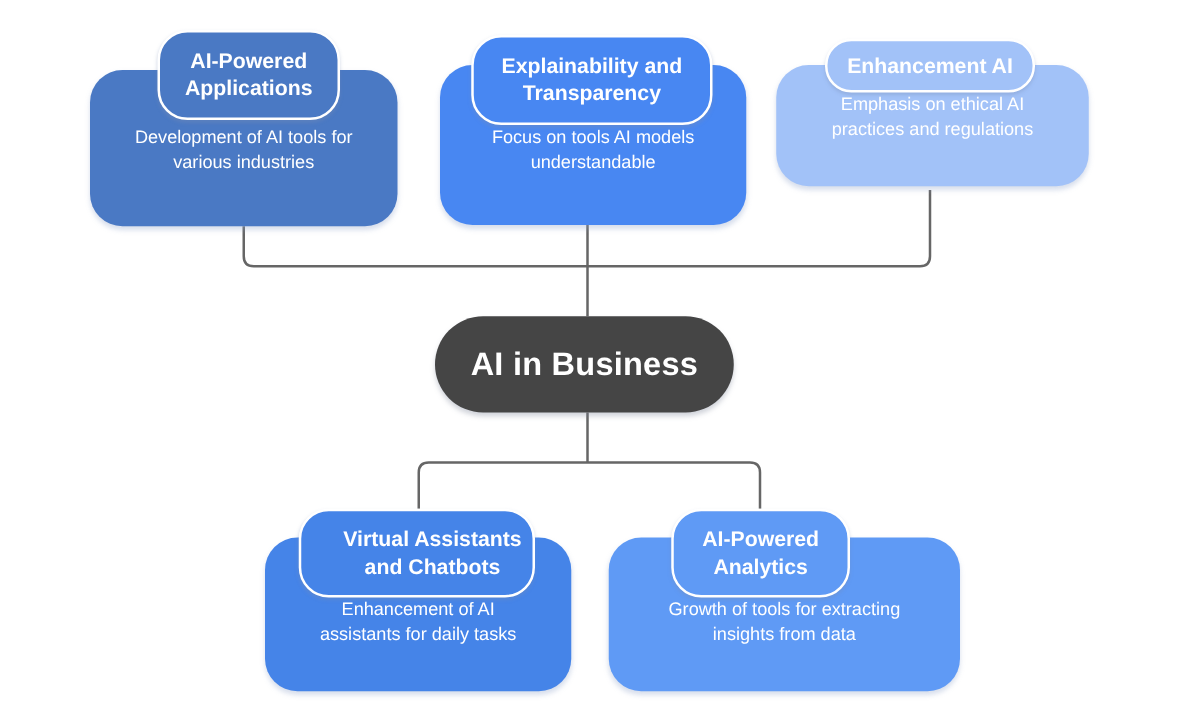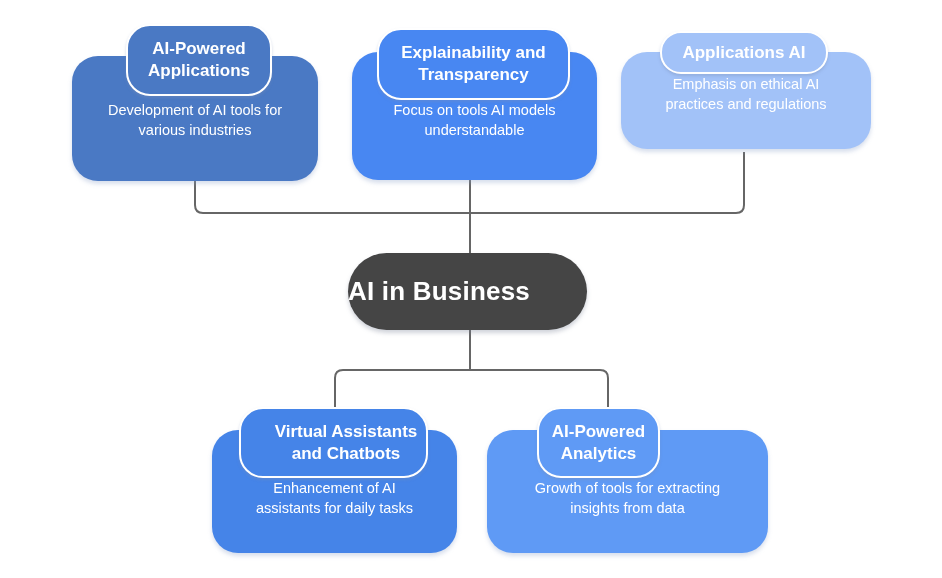"Applications AI" h3.card-title { text: Applications -> Enhancement }
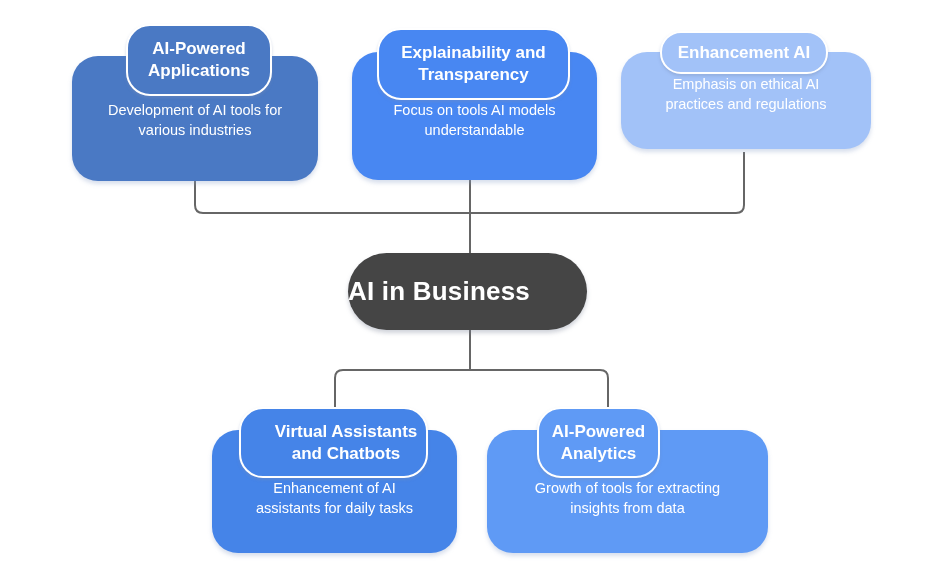"AI in Business" .center-node { justify-content: flex-start -> center }
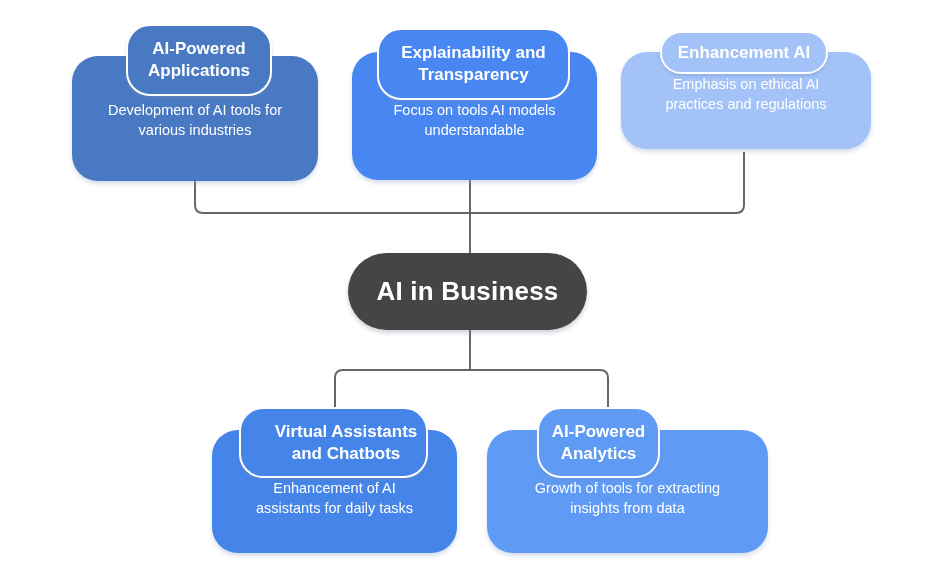"AI-Powered Analytics" .pill-e { width: 123px -> 143px }
